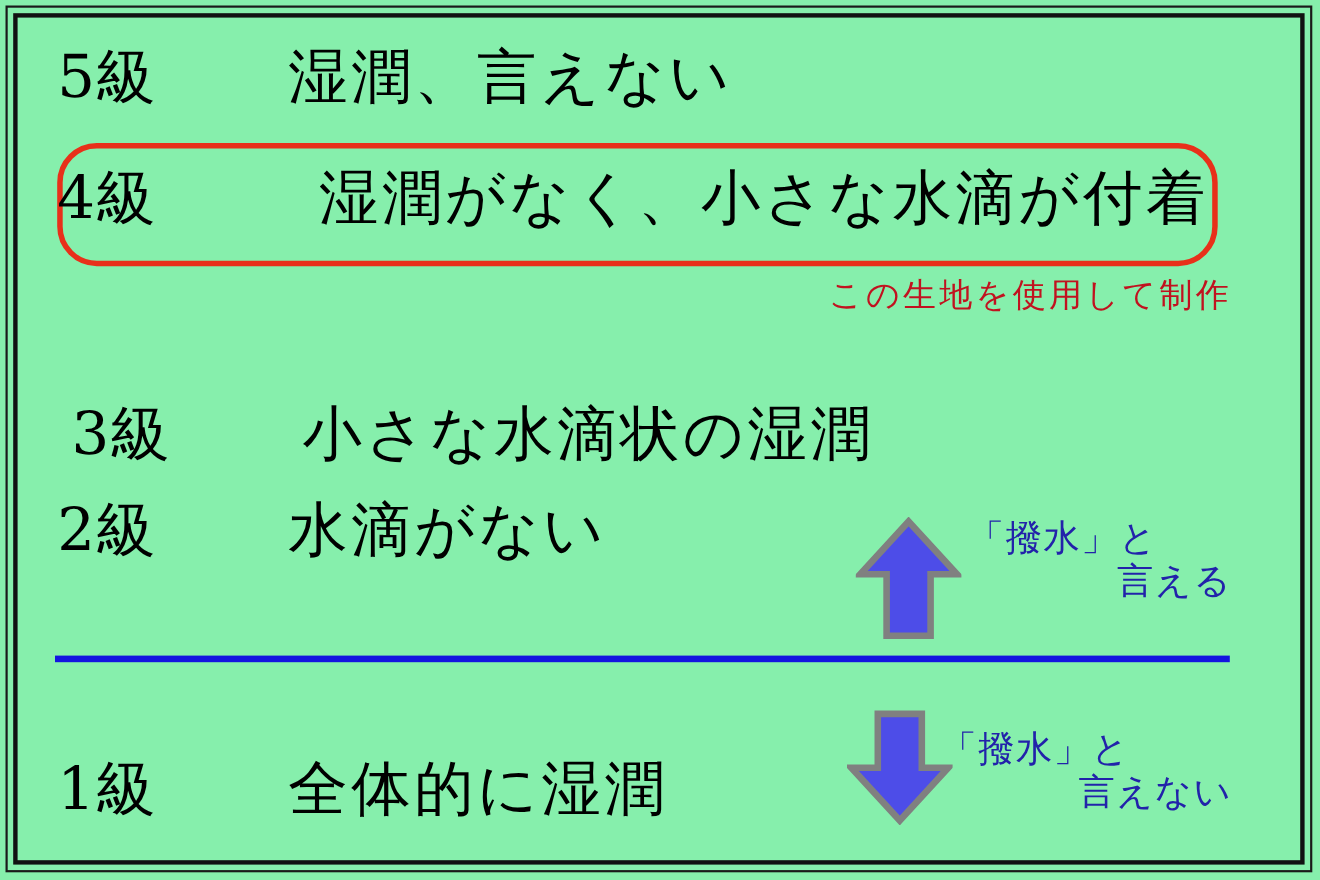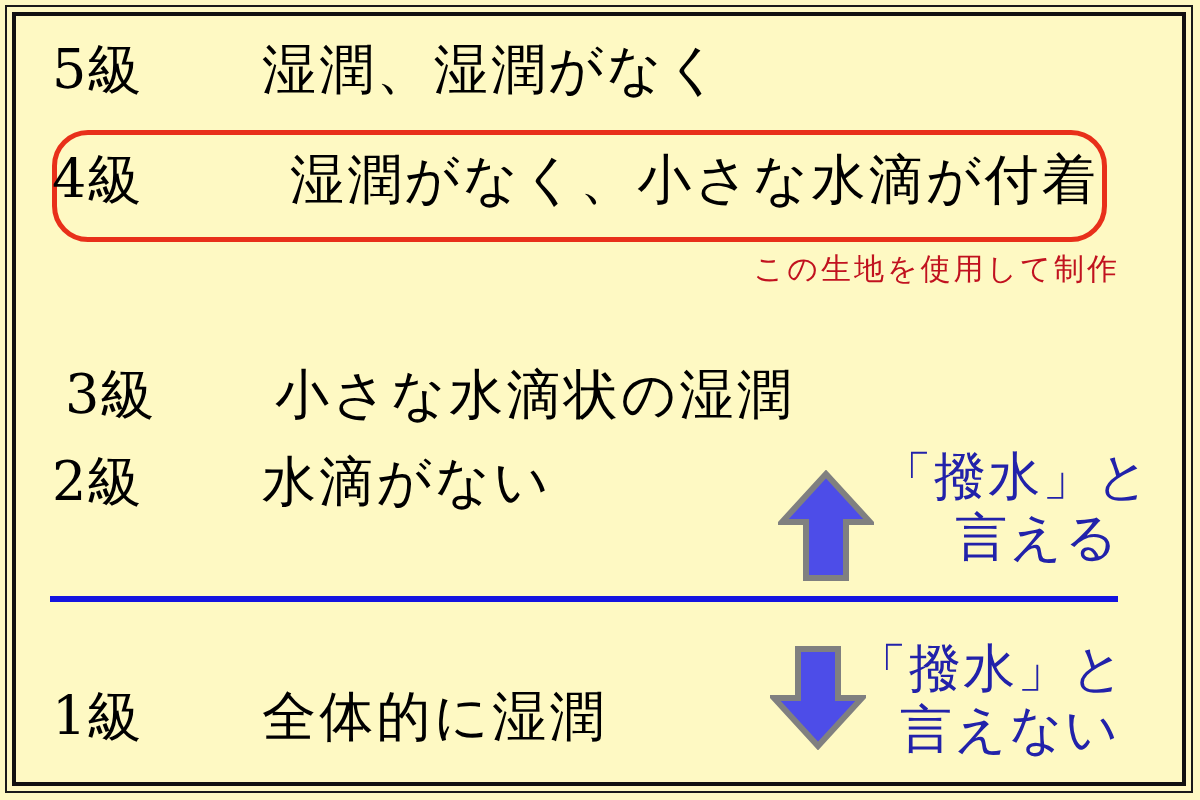"5級" #page { background: #fef9c3 -> #86efac }
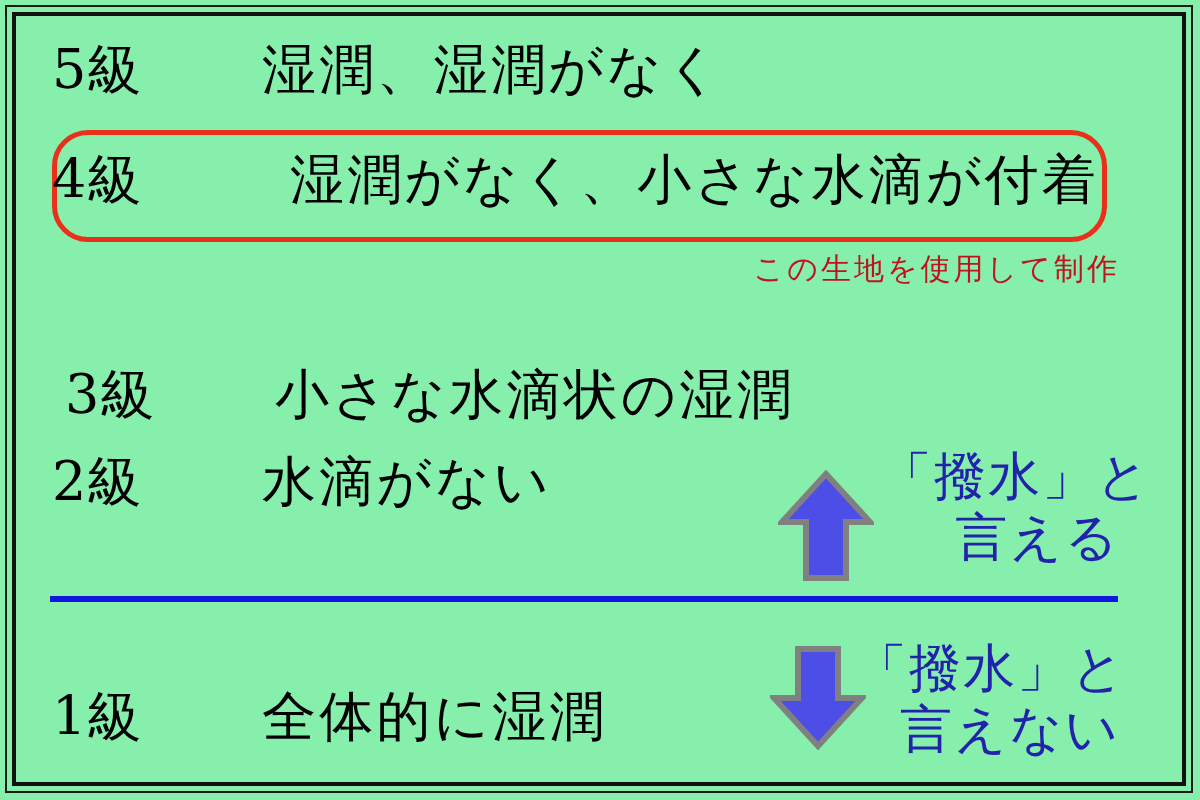"湿潤、湿潤がなく" span.grade-desc { text: 湿潤がなく -> 言えない }
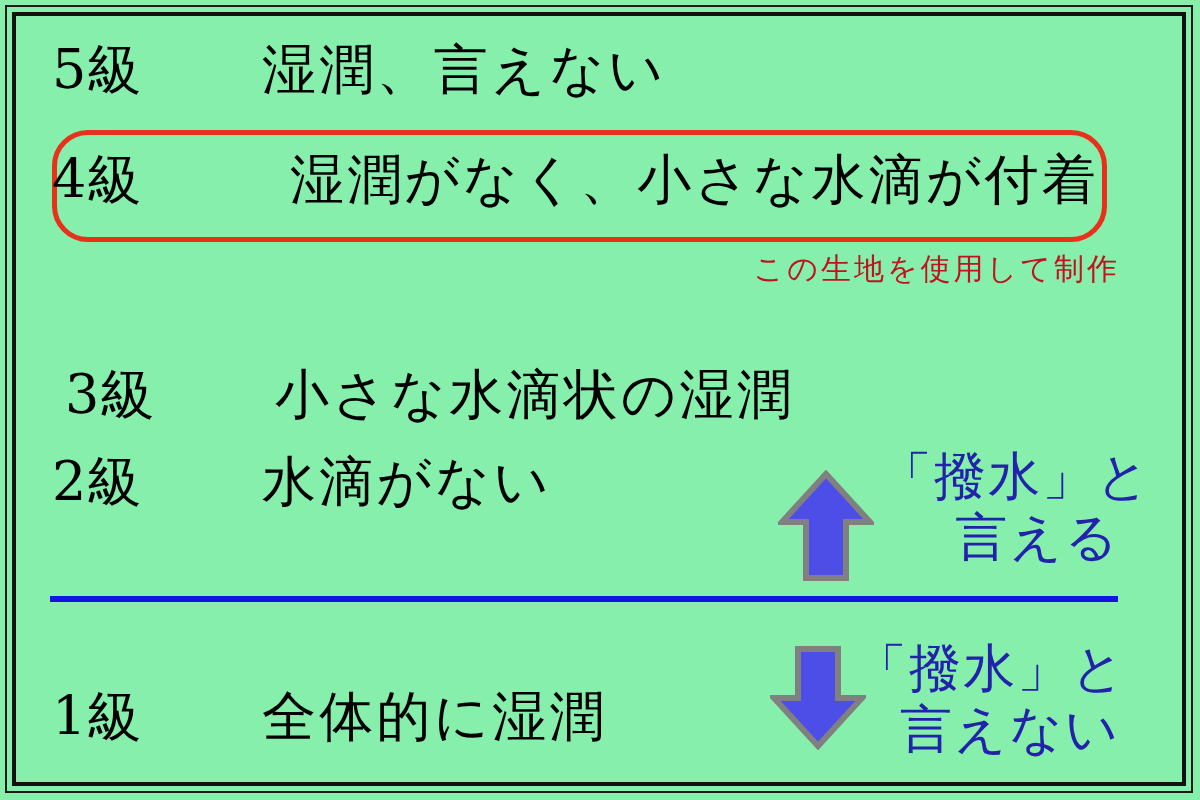"「撥水」と" .caption-blue { font-size: 52px -> 33px; margin-top: none -> 24px }
